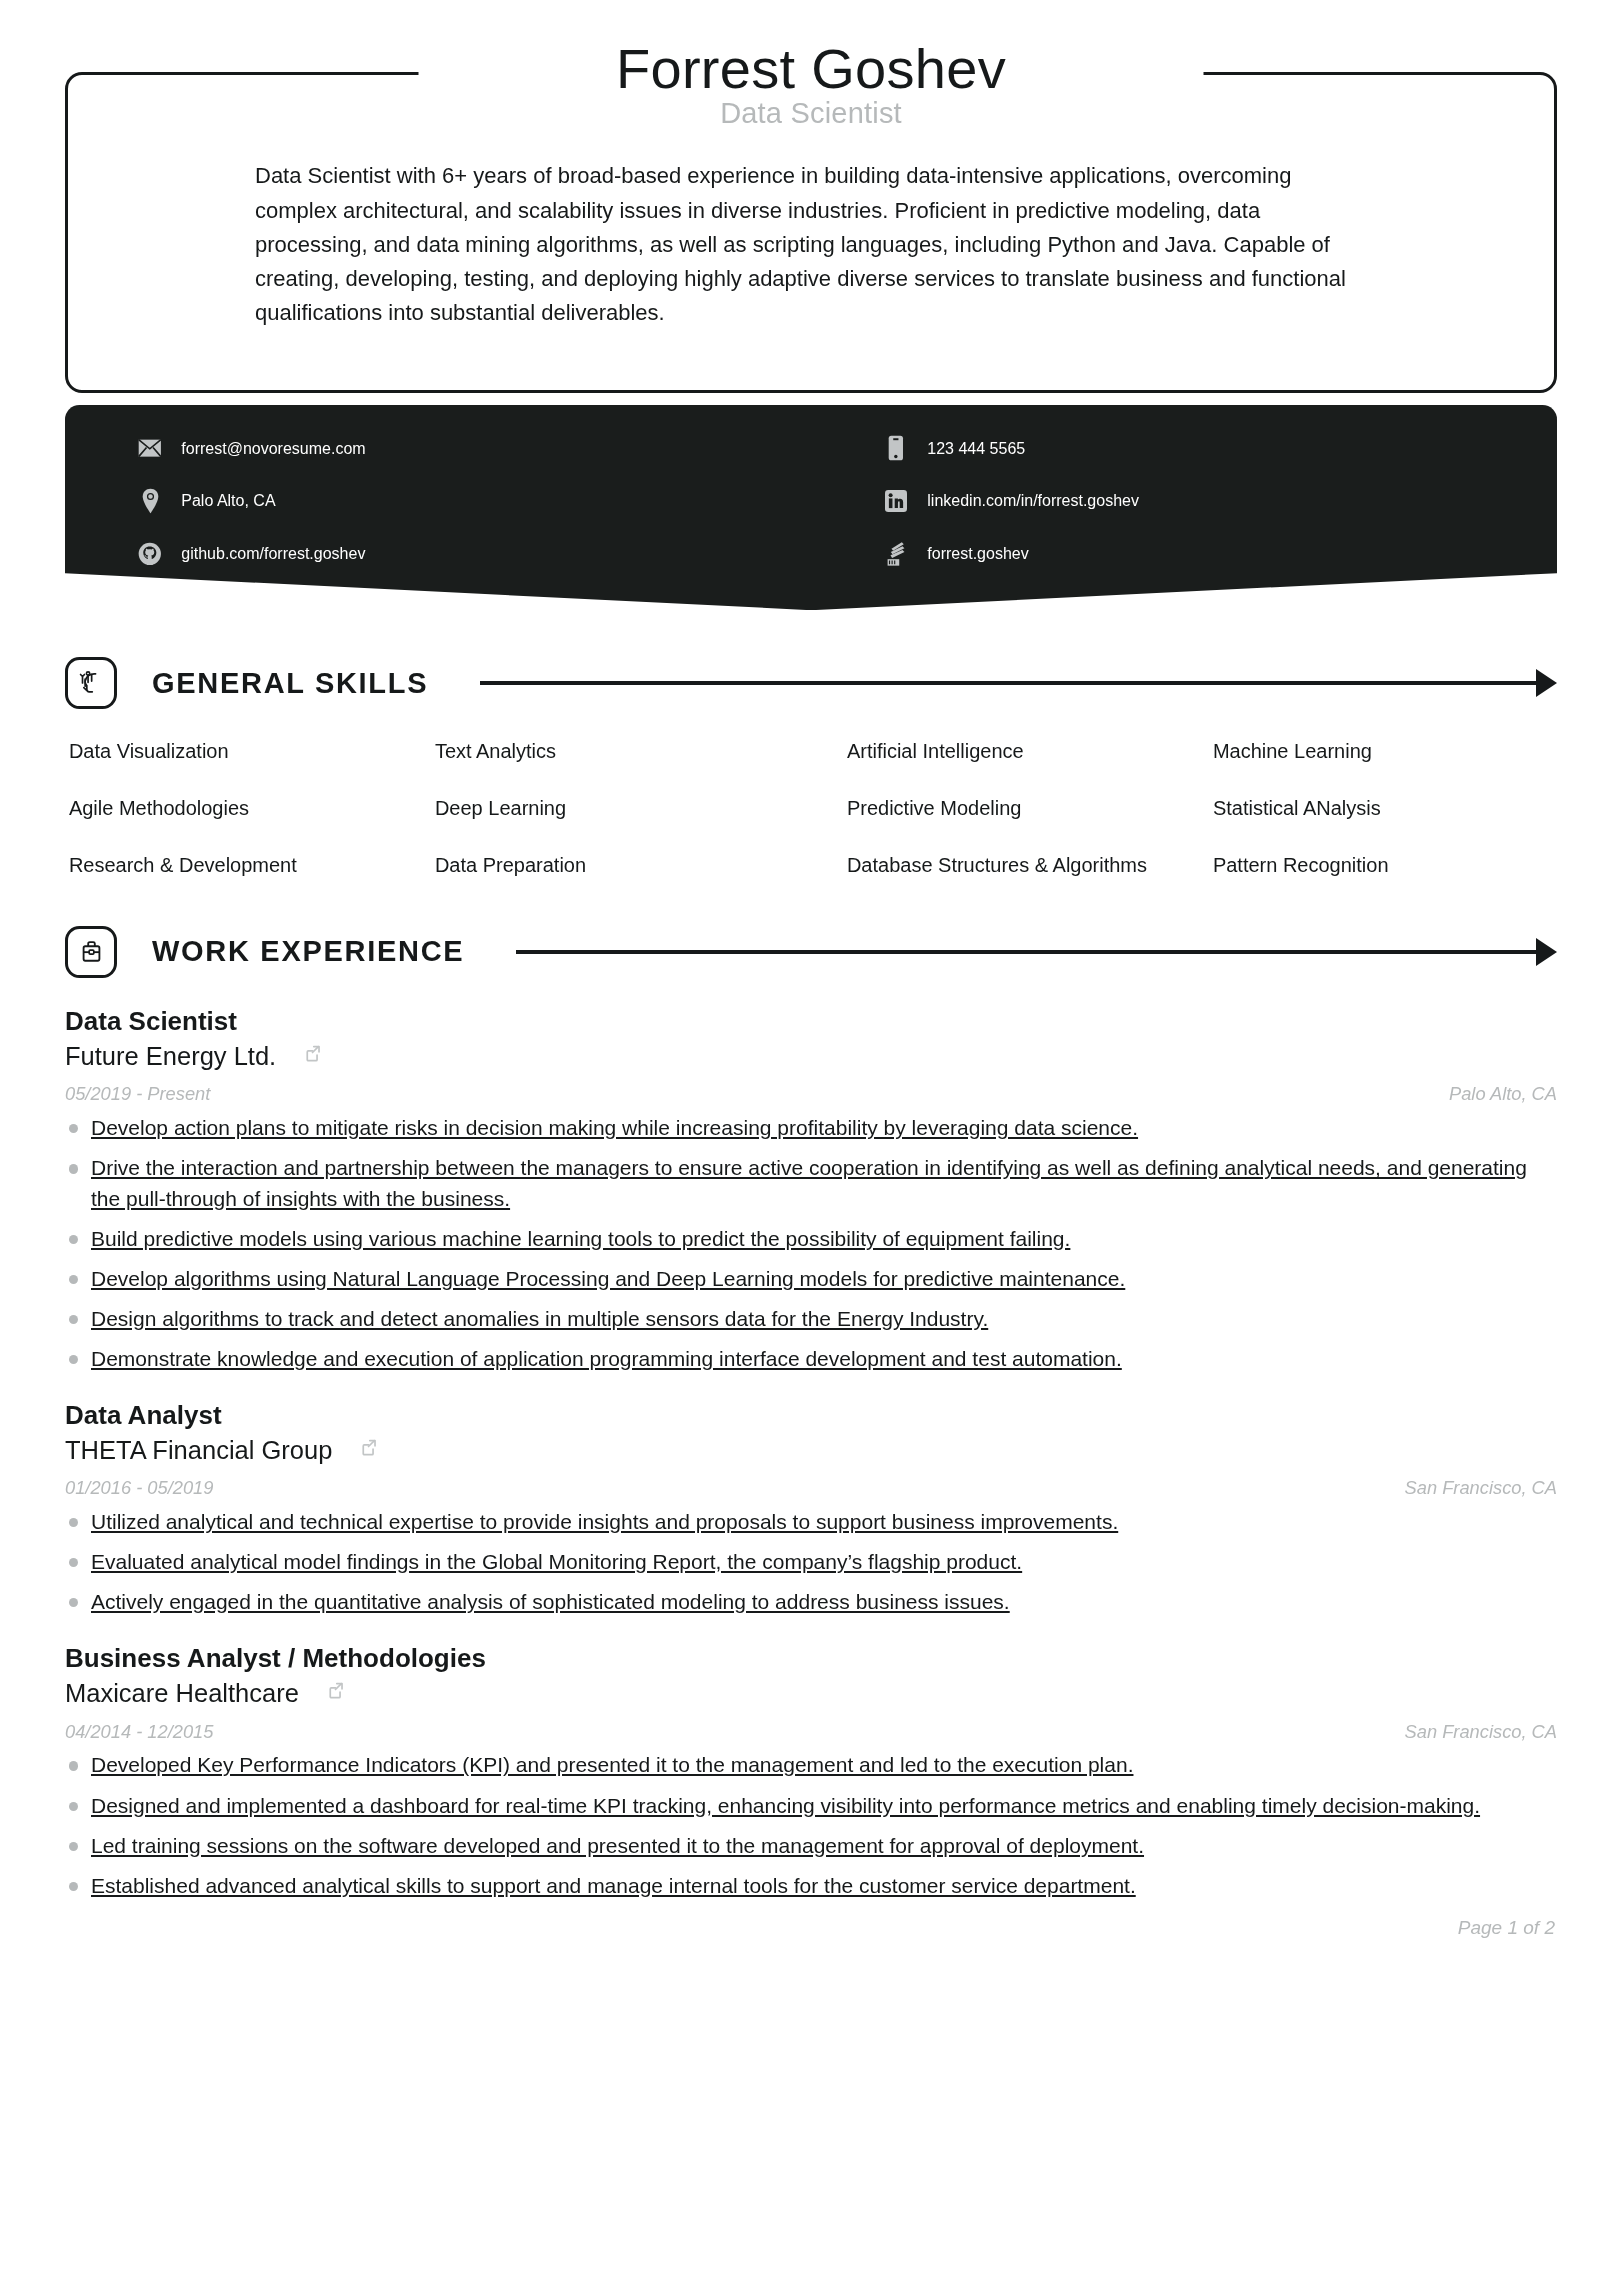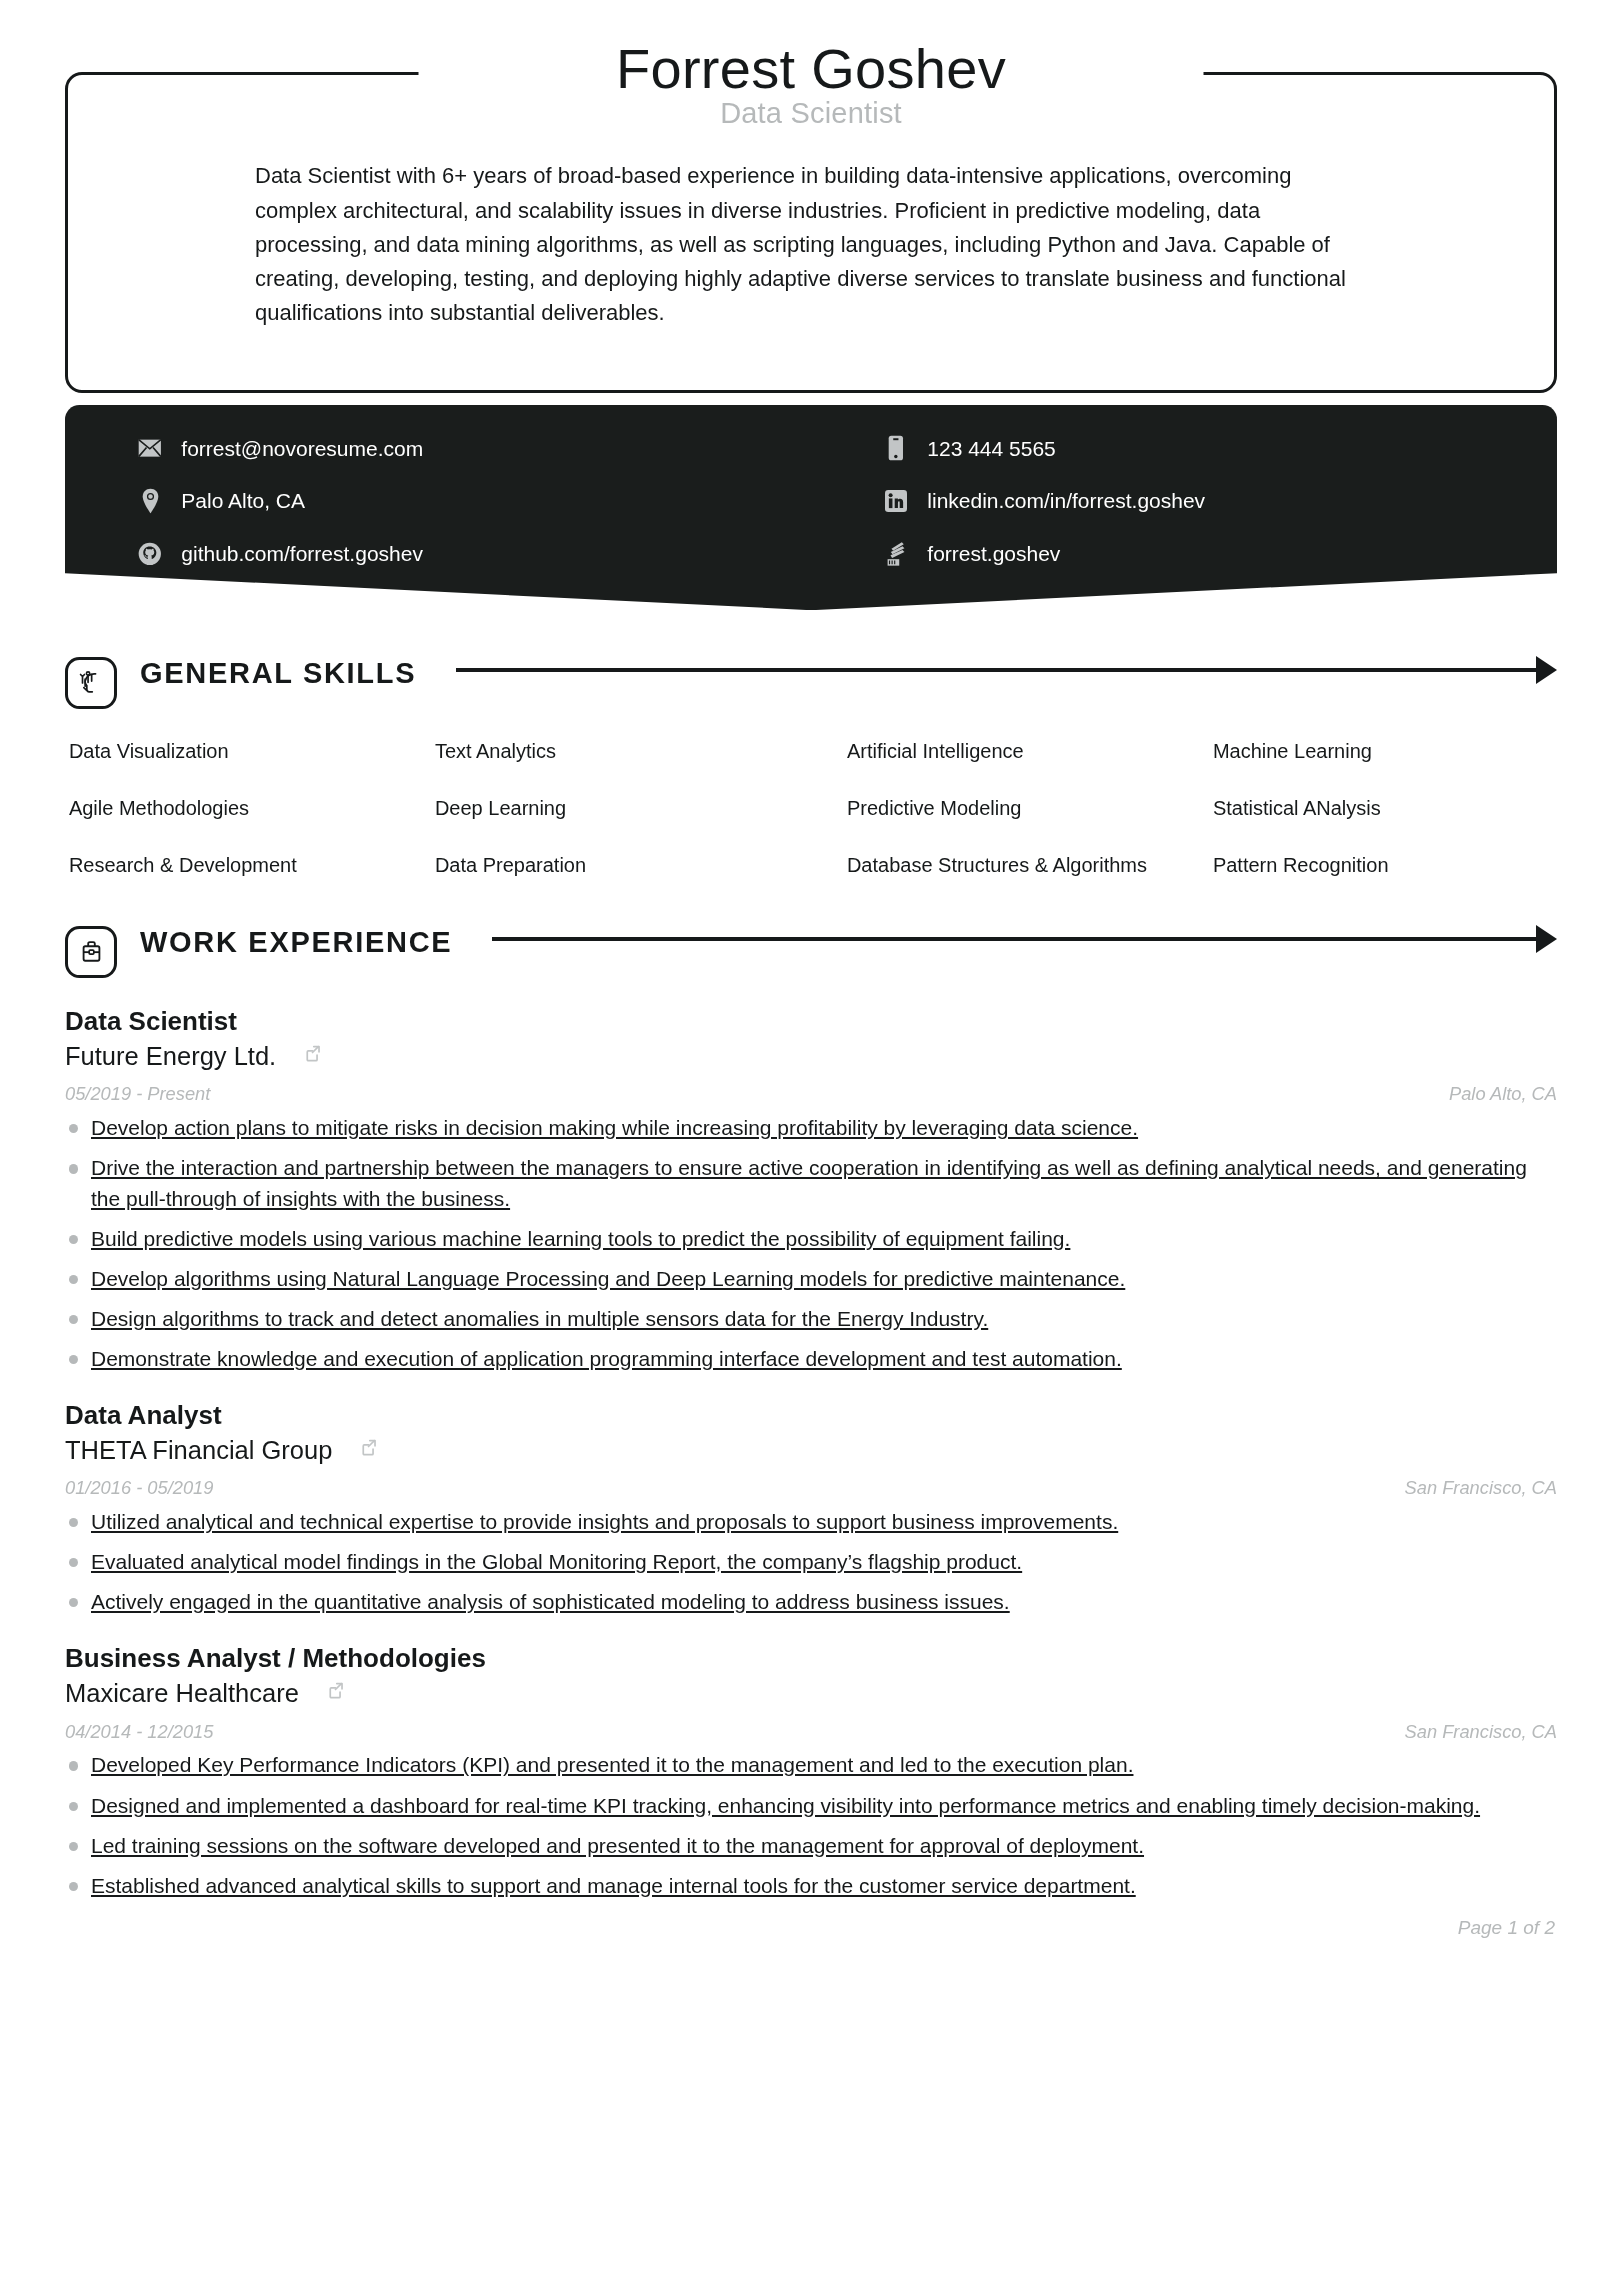"forrest@novoresume.com" .contact-item .txt { font-size: 21px -> 16px }
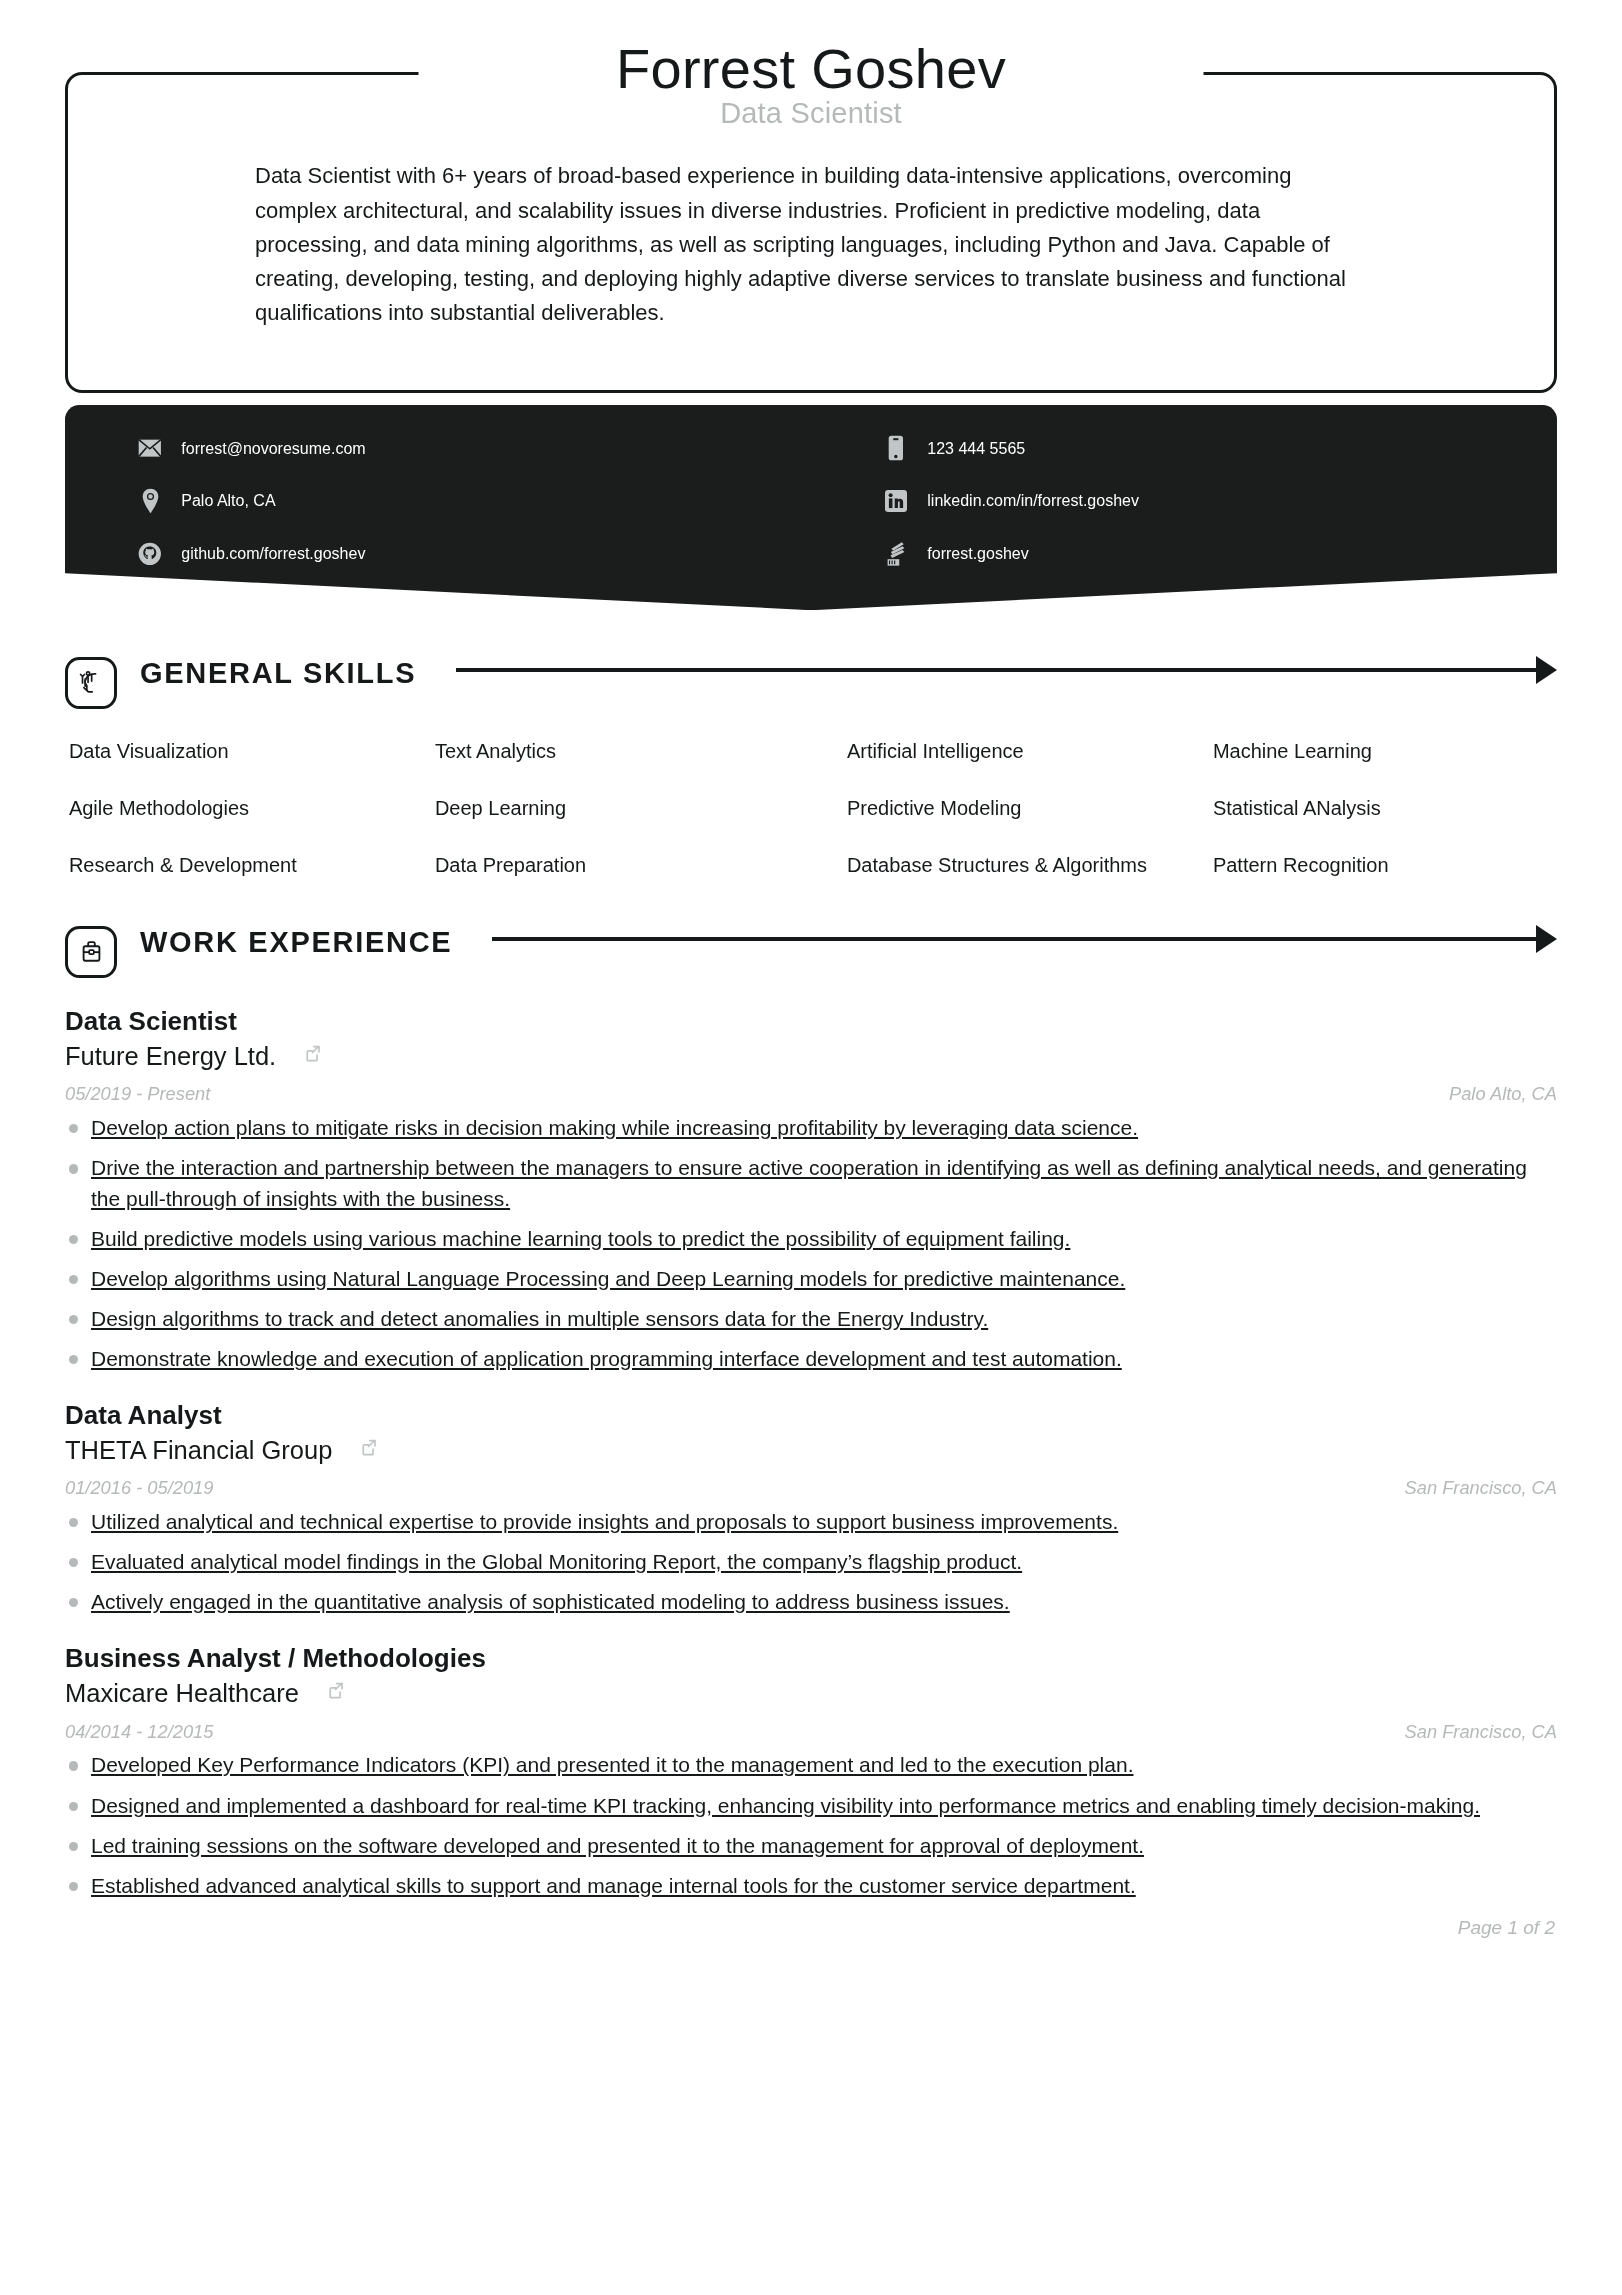"GENERAL SKILLS" .section-head { align-items: flex-start -> center; gap: 23px -> 35px }
